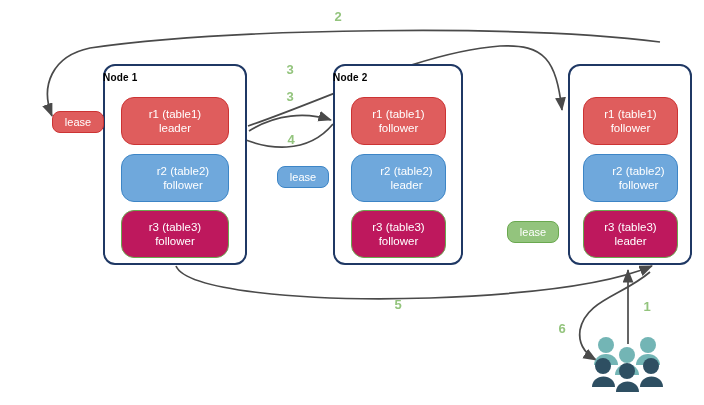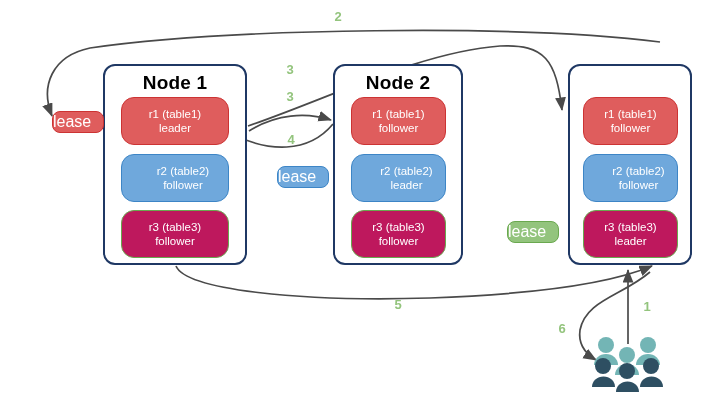"Node 1" .node-title { font-size: 19px -> 10px; text-align: center -> none }
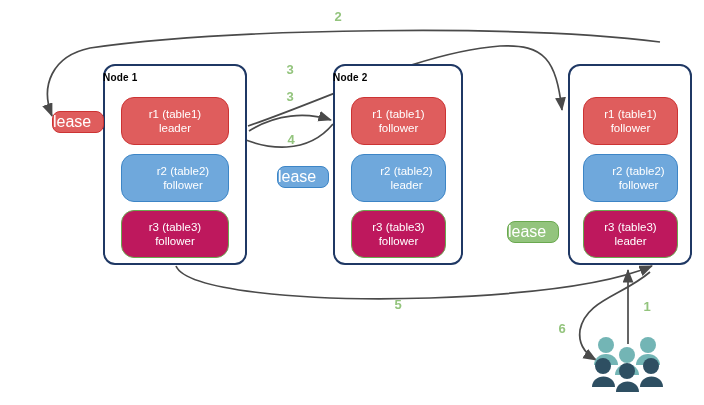"lease" .lease { font-size: 16px -> 11px; justify-content: flex-start -> center }
